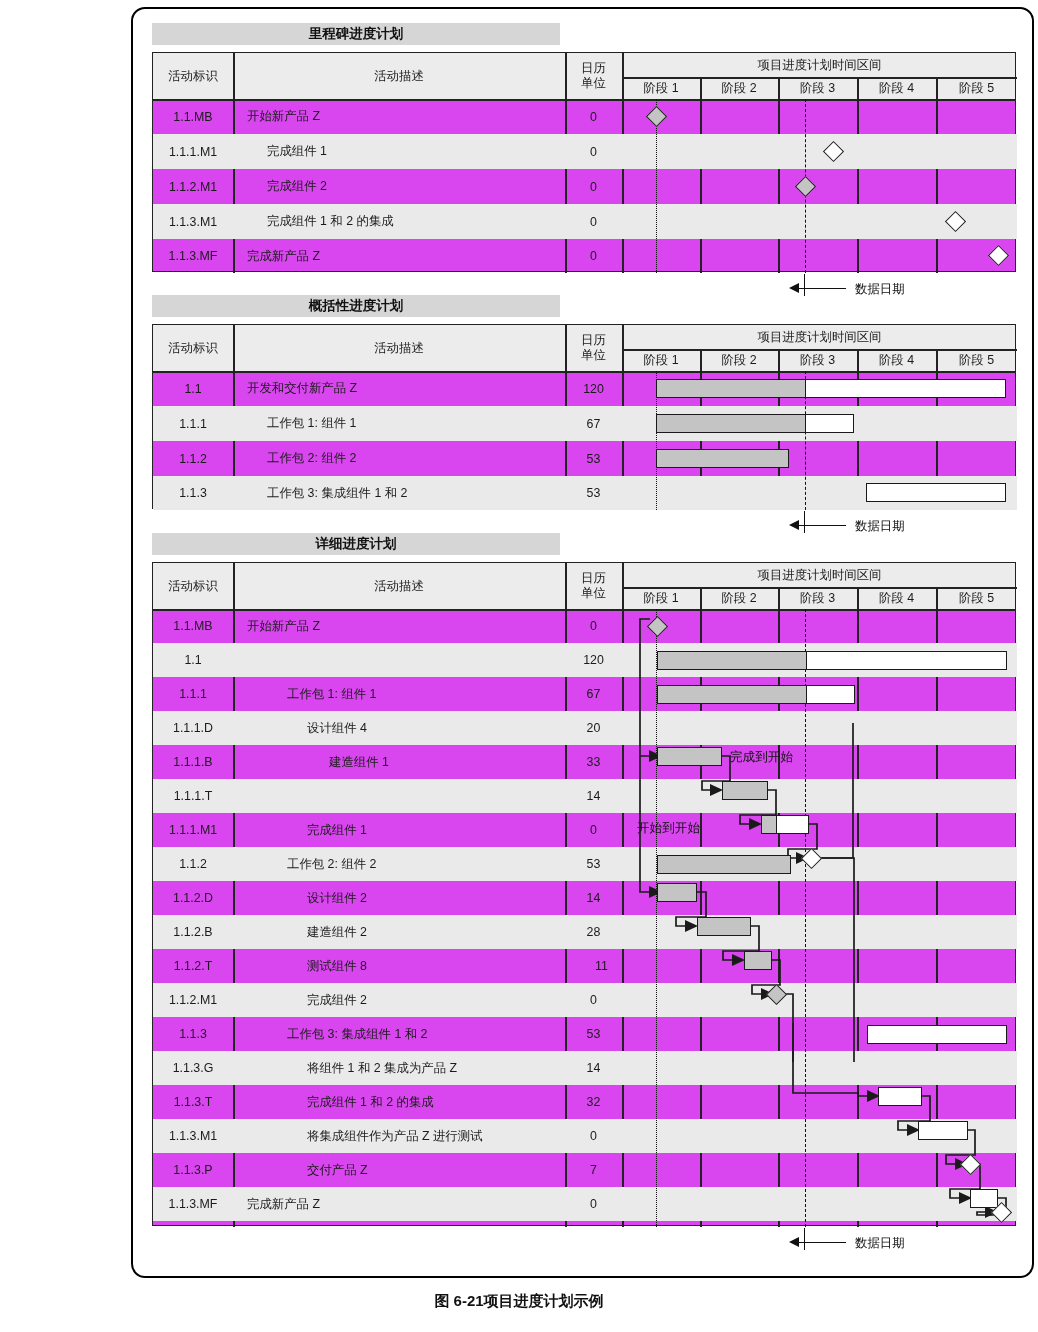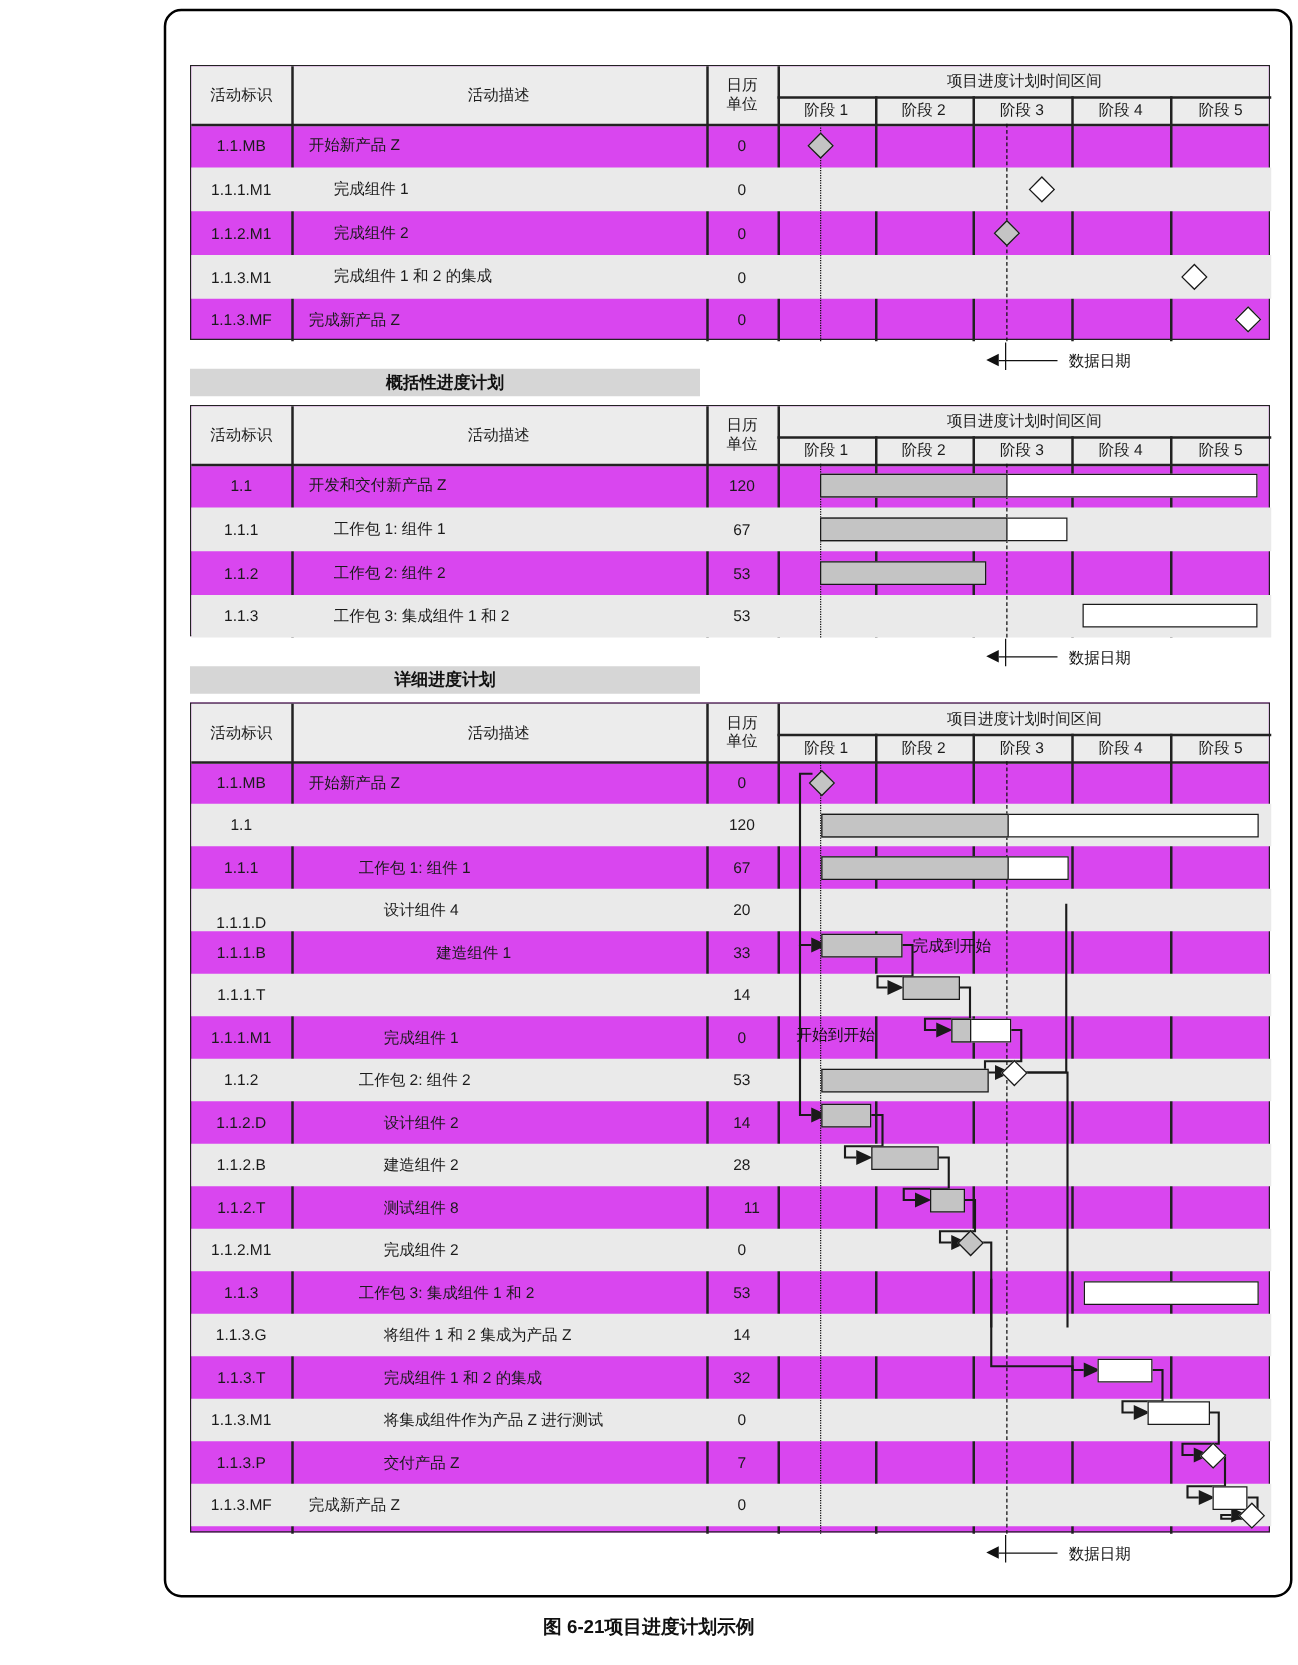"里程碑进度计划" div.banner { html: none -> <div>里程碑进度计划</div> }
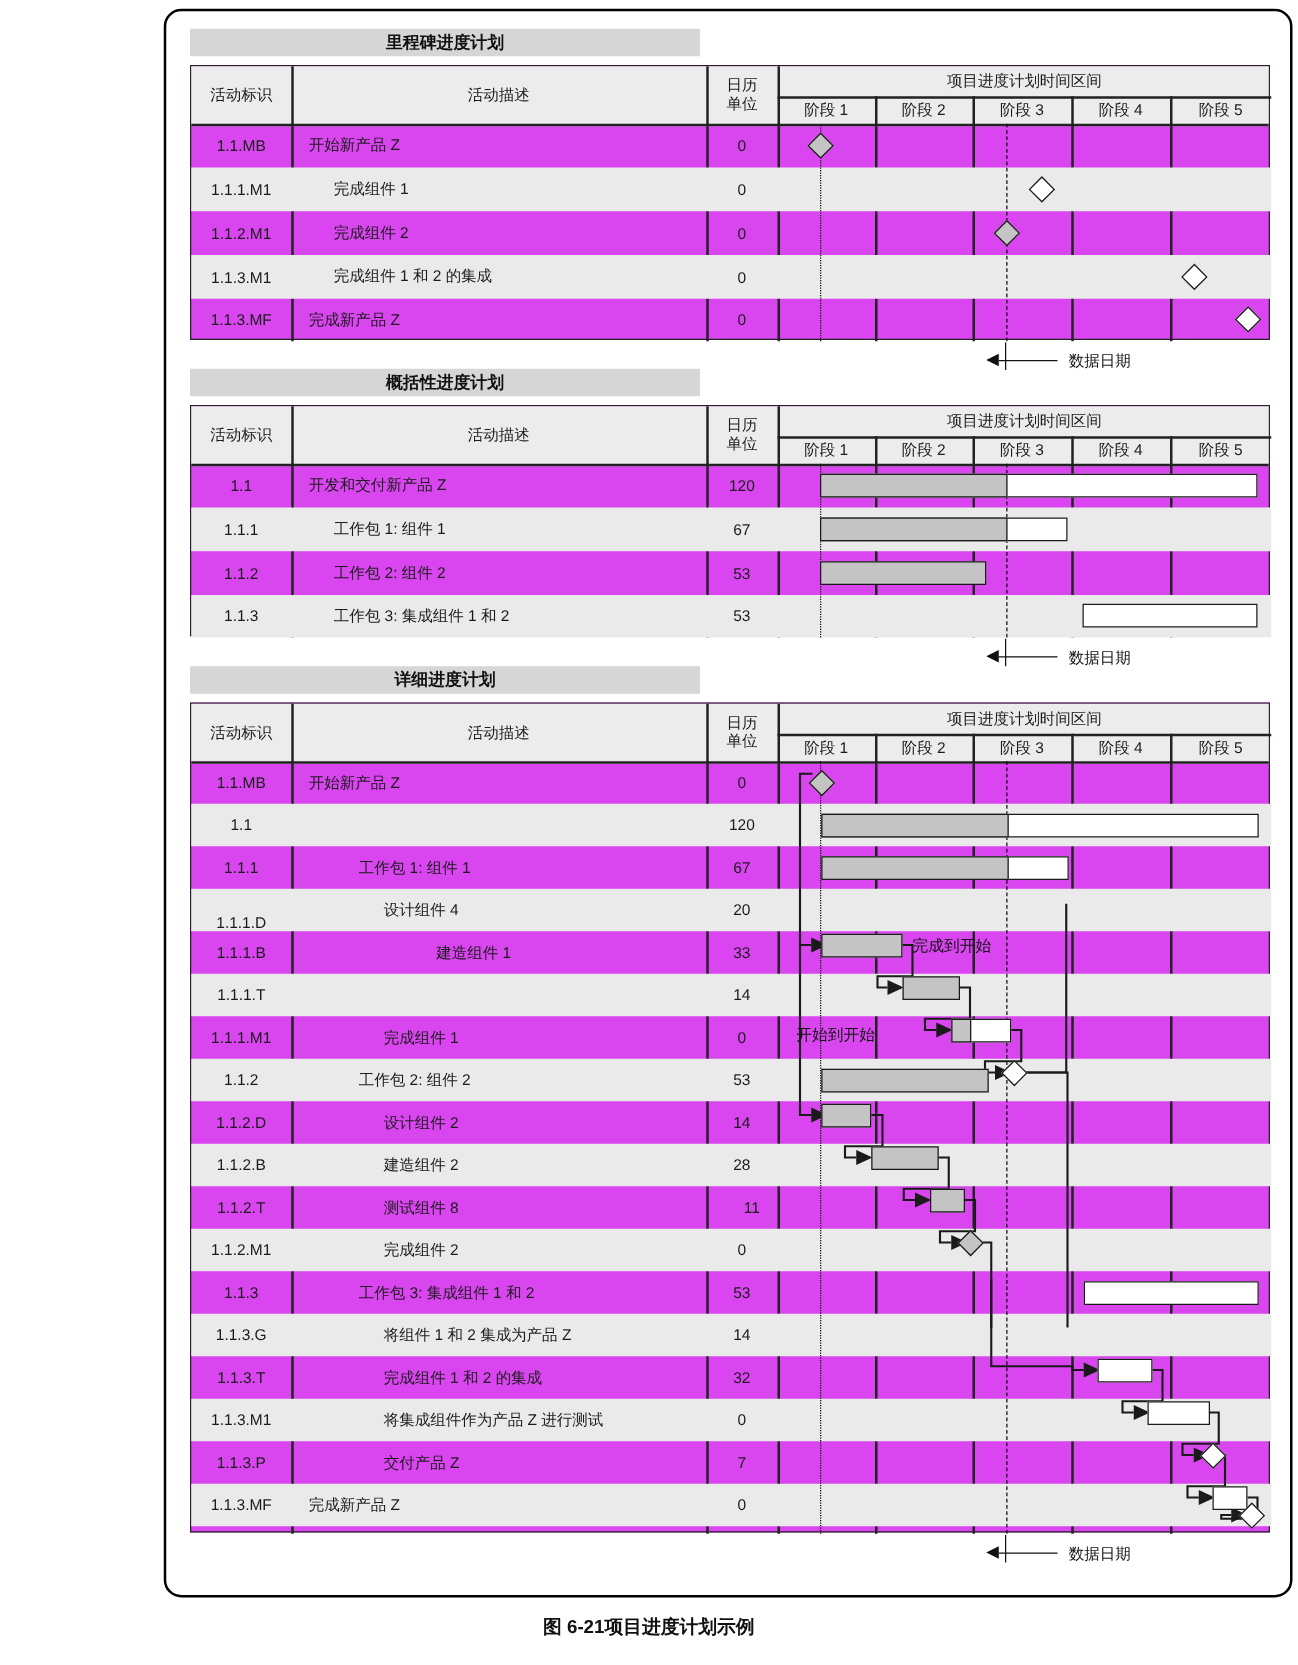"1.1.1.D" div.cellTxt { margin-top: 10px -> none }
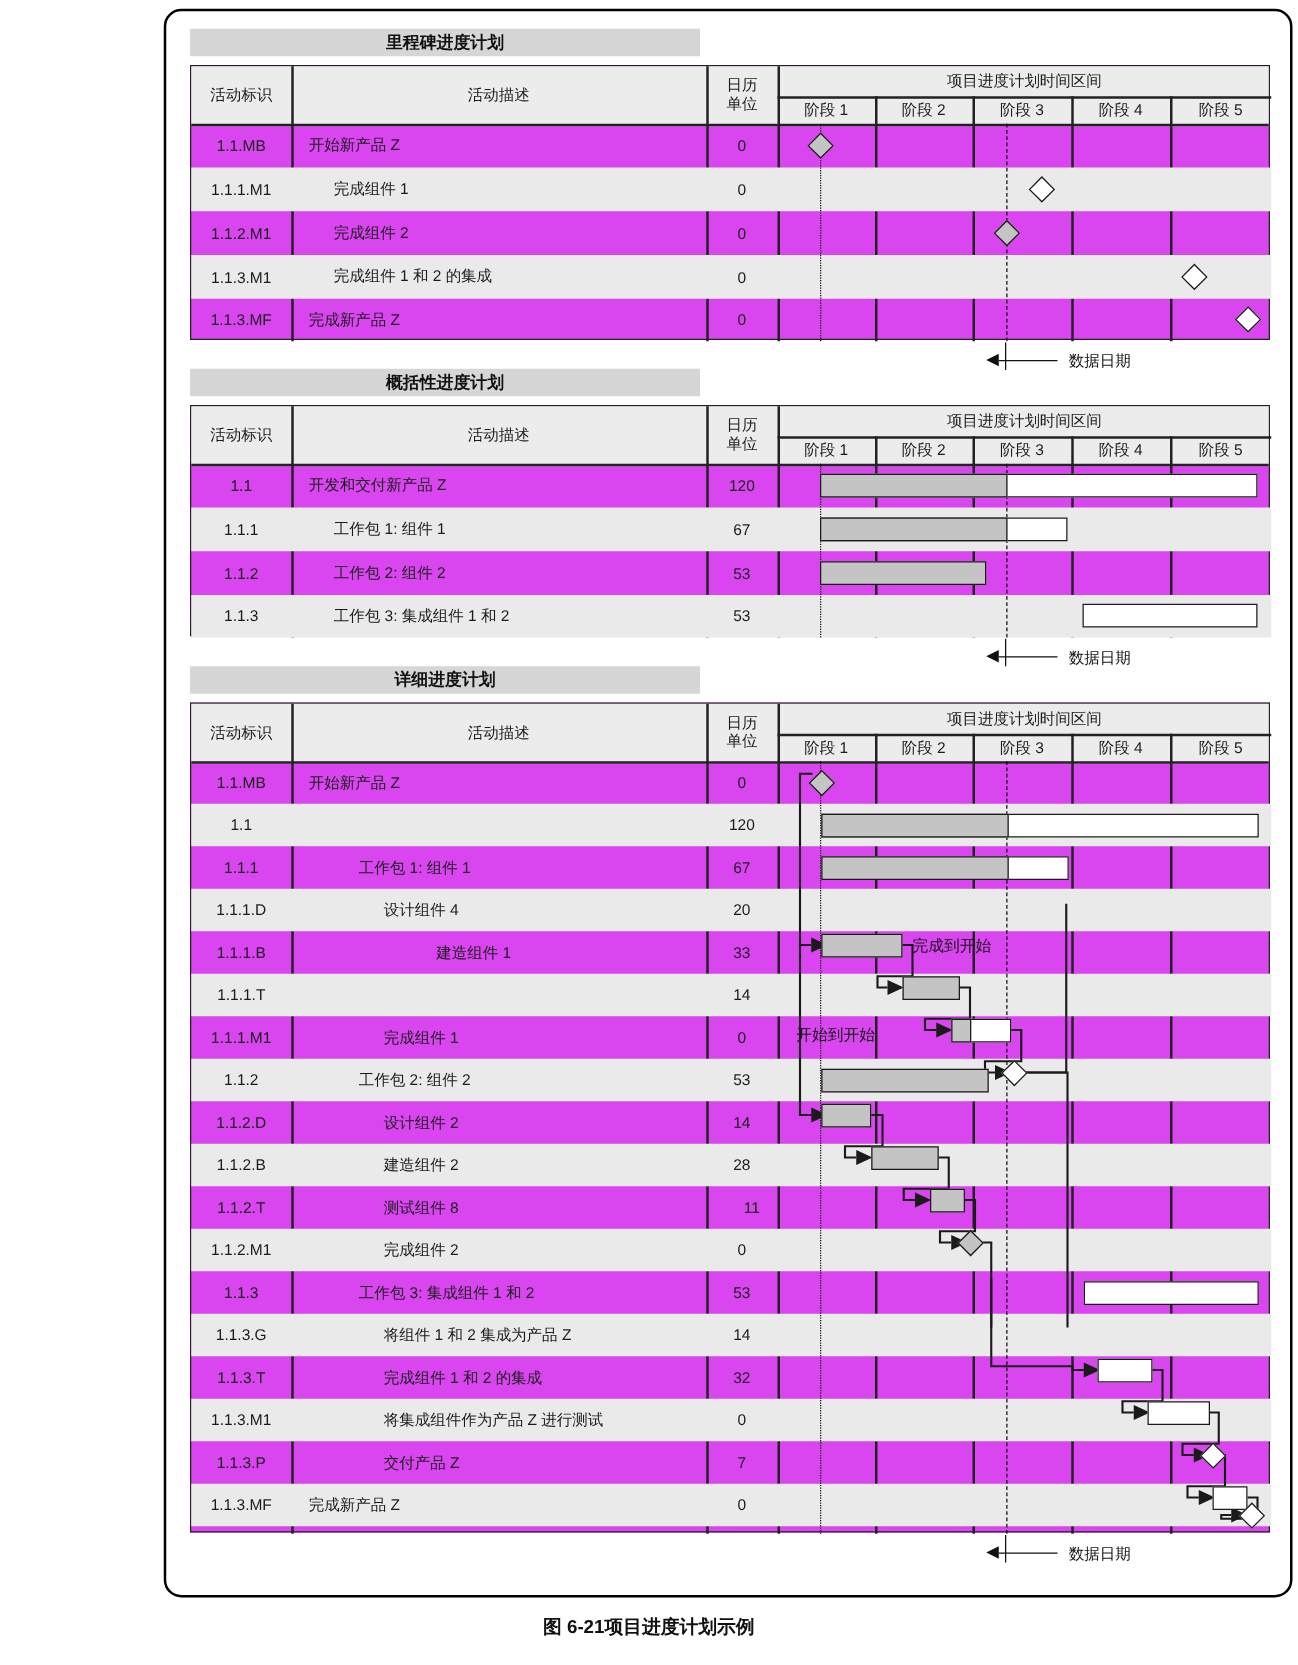"建造组件 1" div.cellTxt { left: 84px -> 64px }
